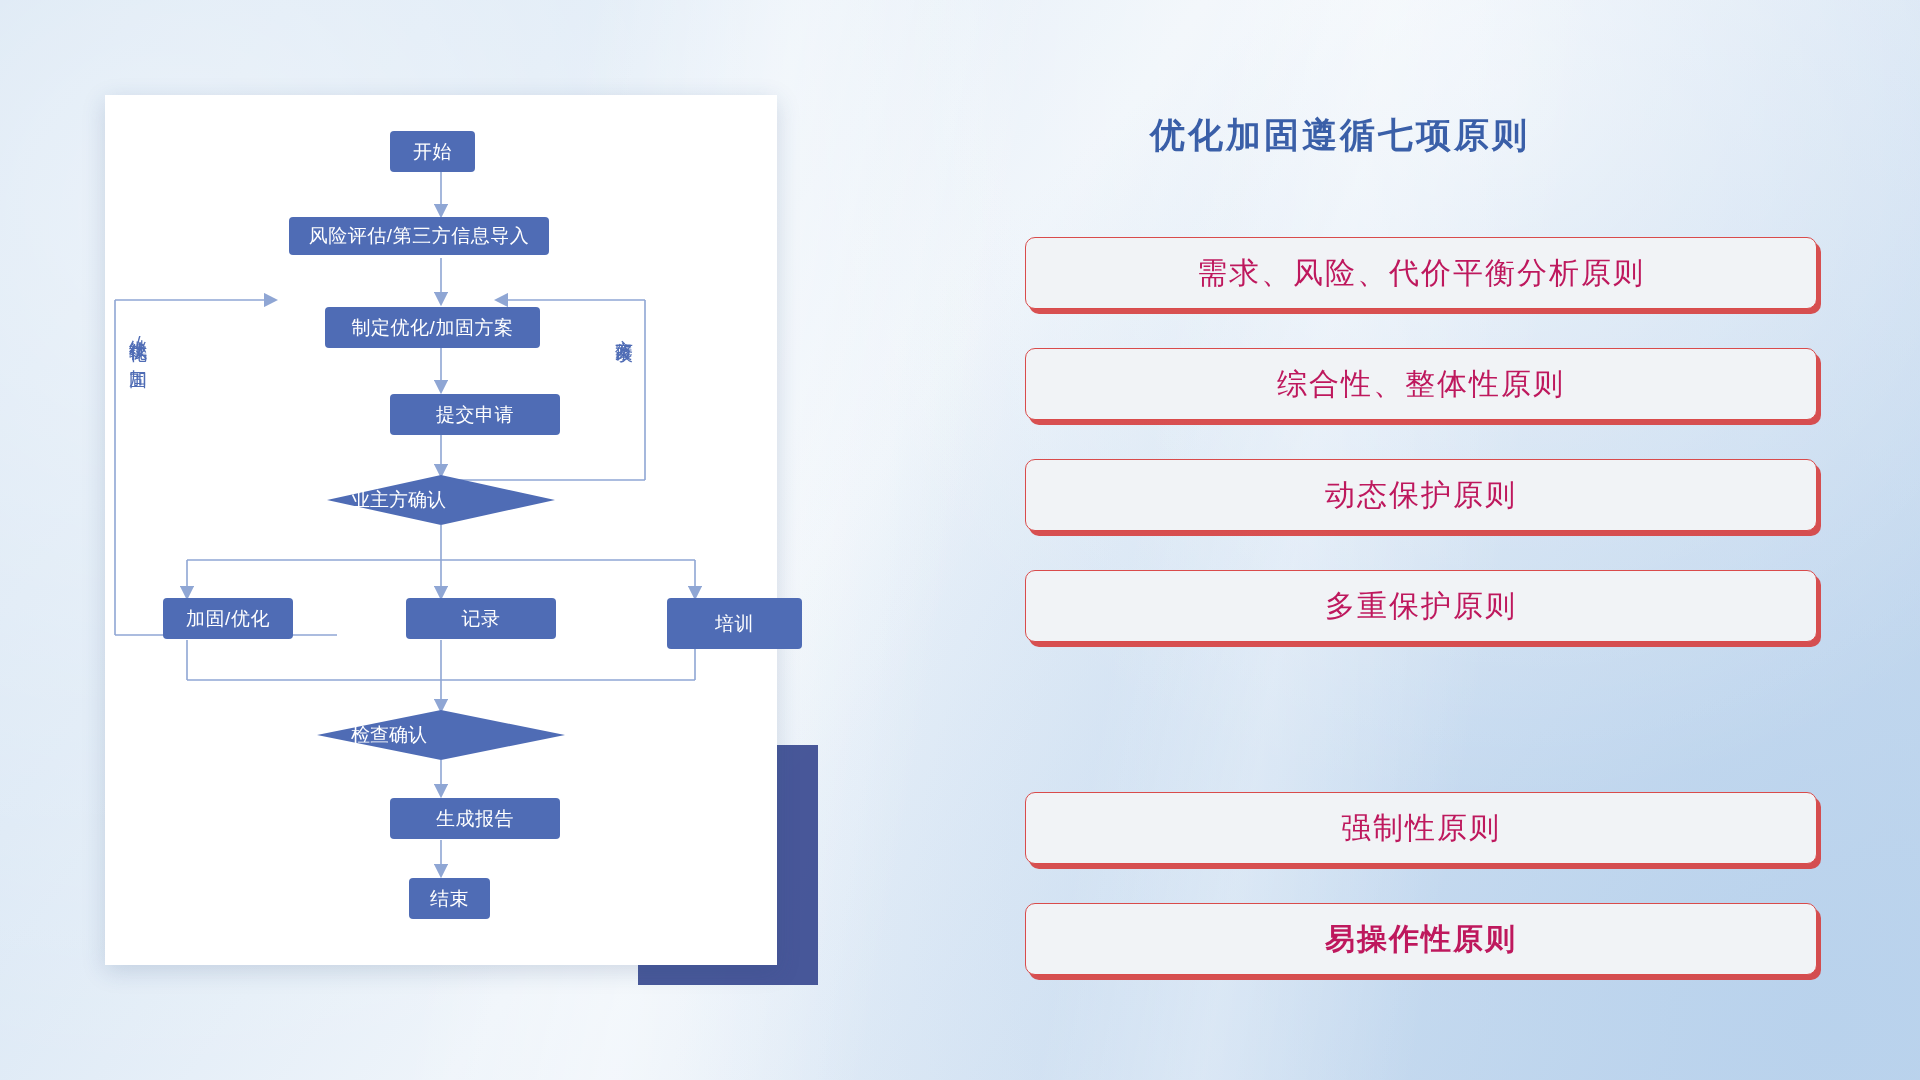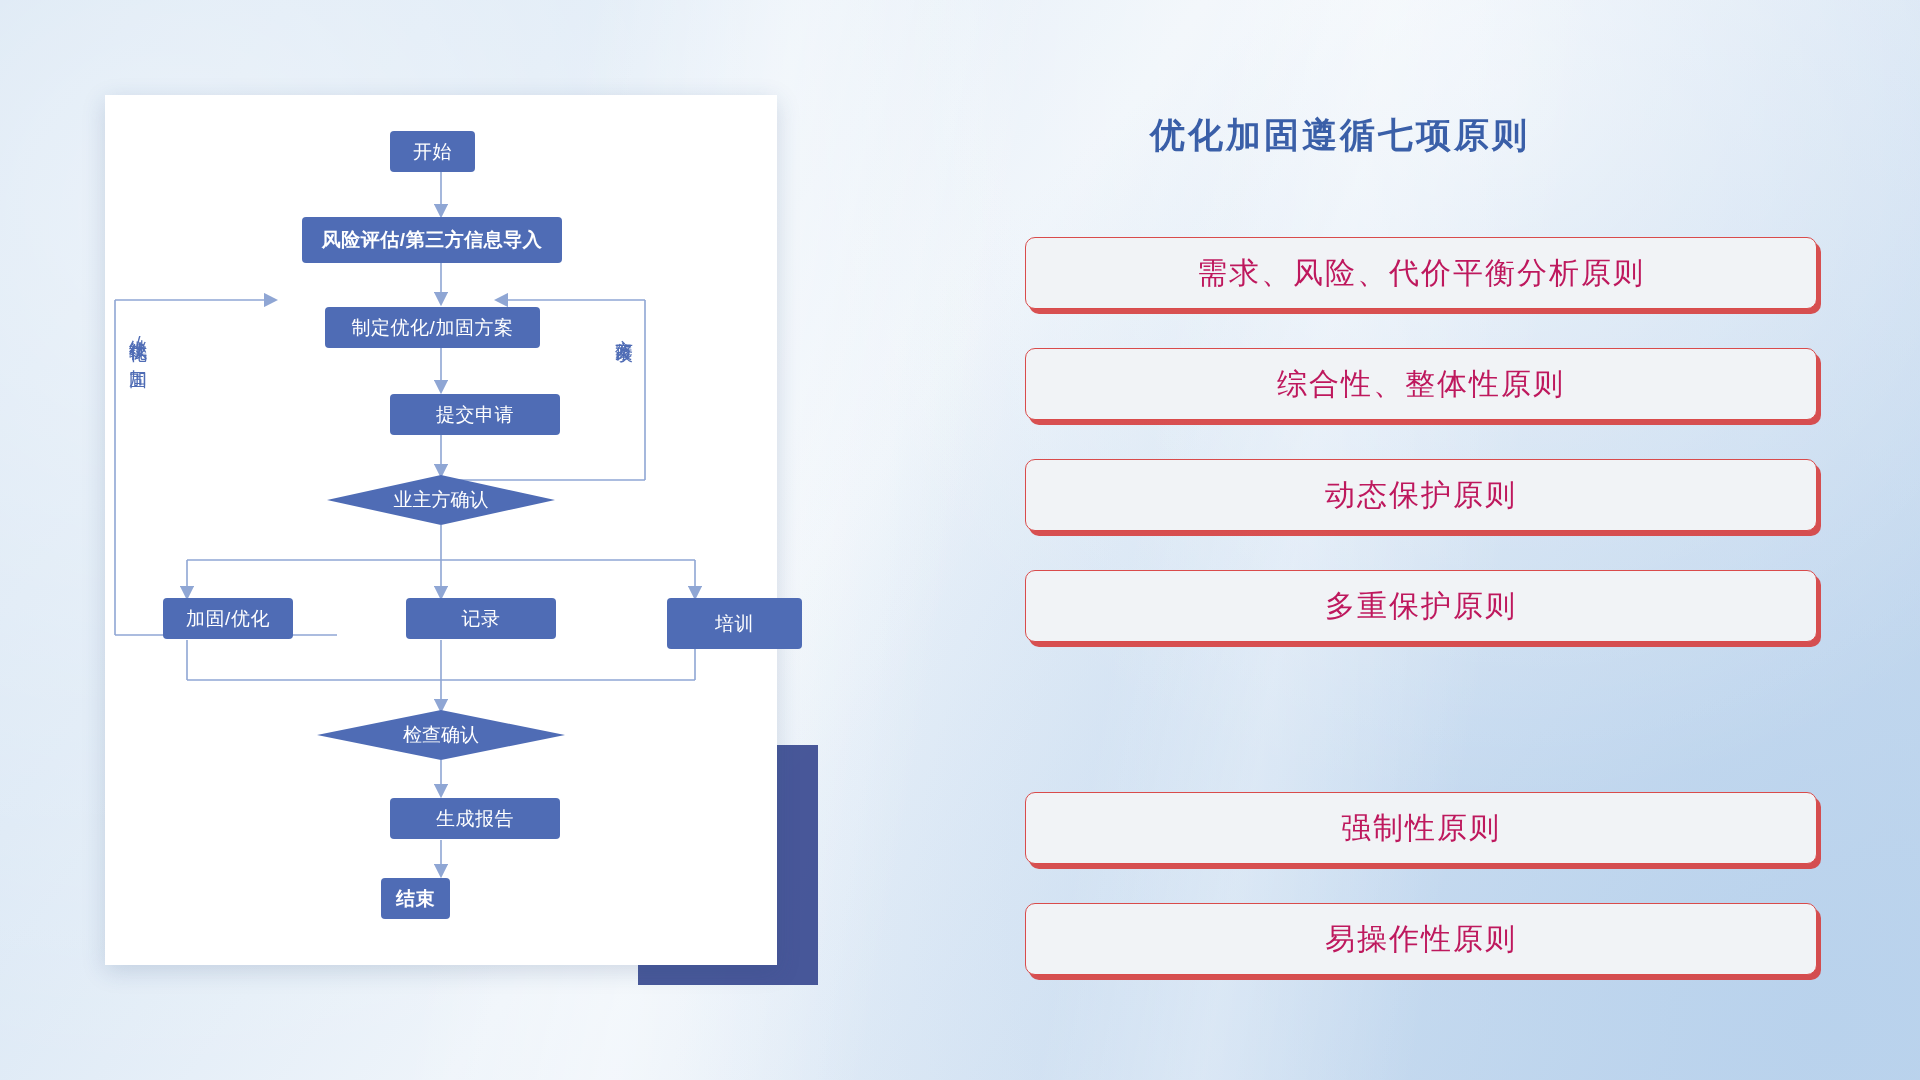"风险评估/第三方信息导入" div.nodebox { font-weight: bold -> none; height: 46px -> 38px; left: 157px -> 144px }
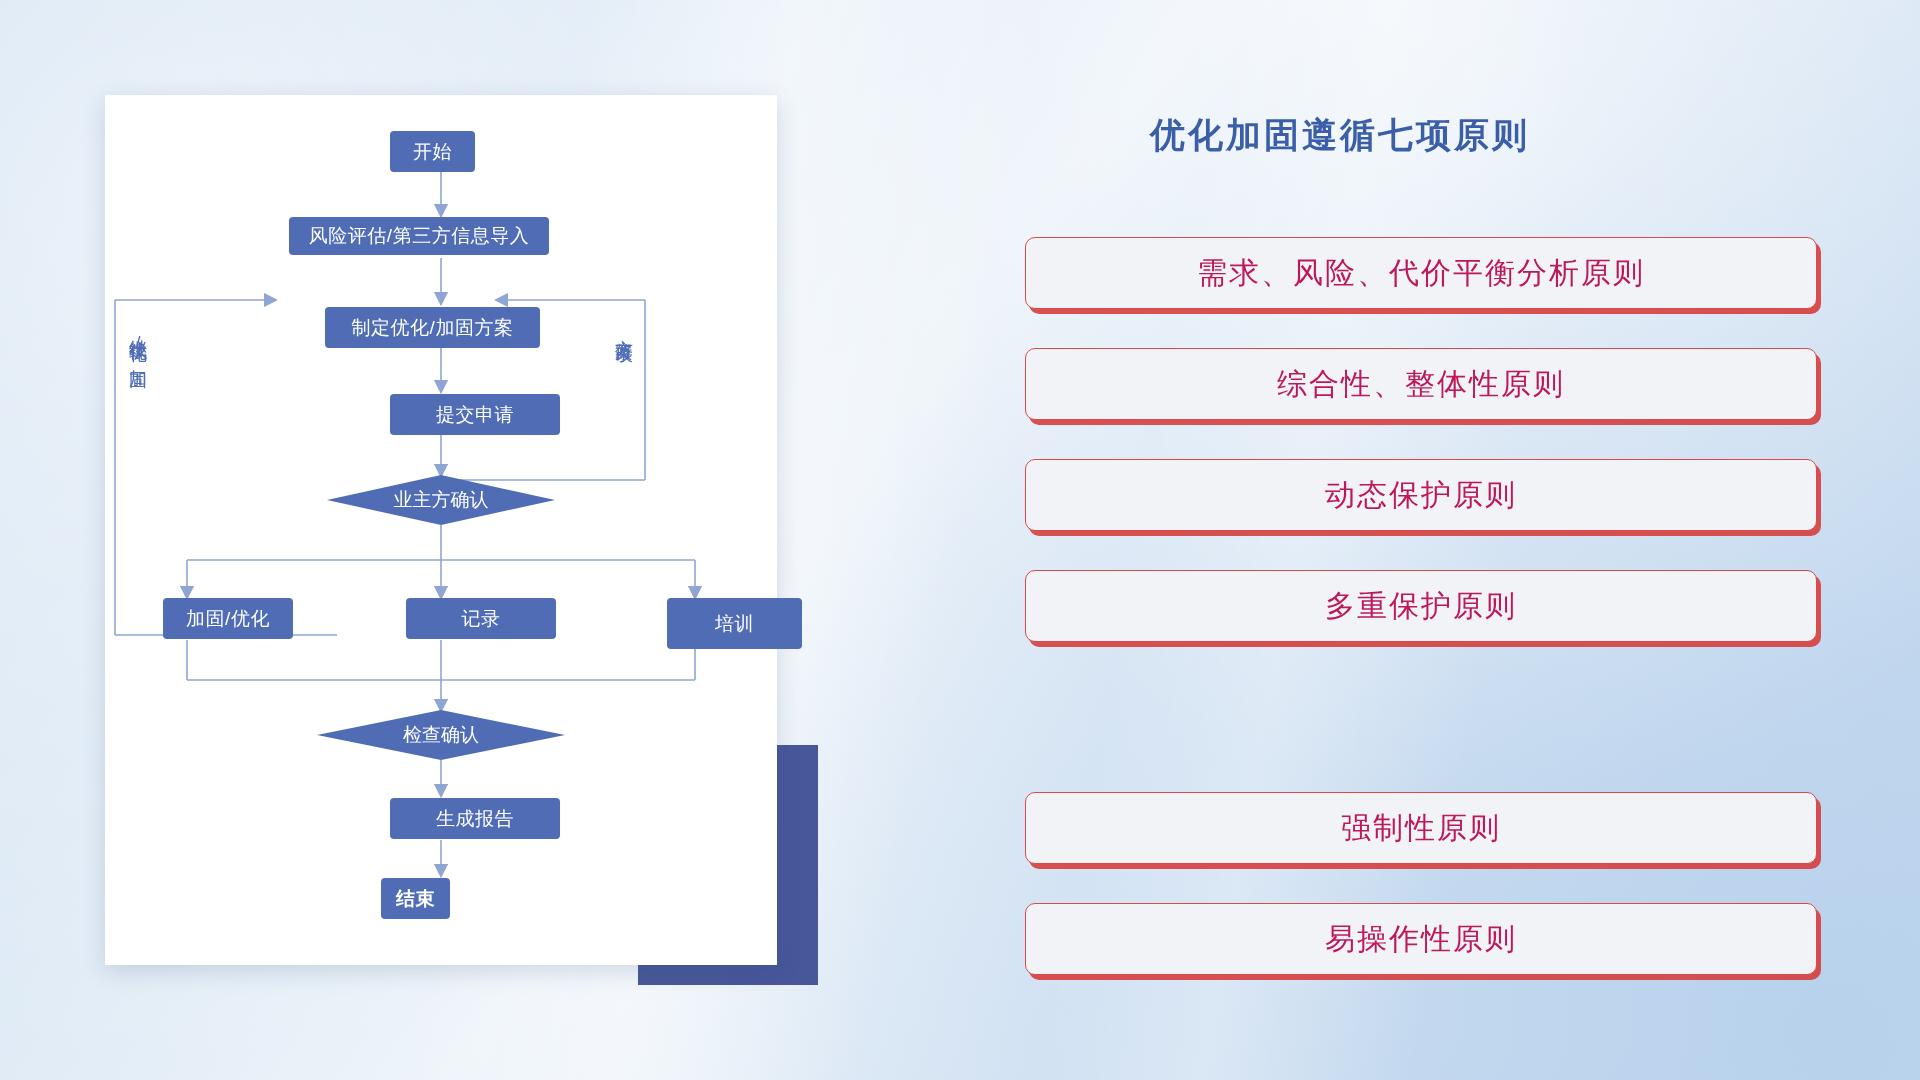"业主方确认" .diamond-label { justify-content: center -> flex-start }
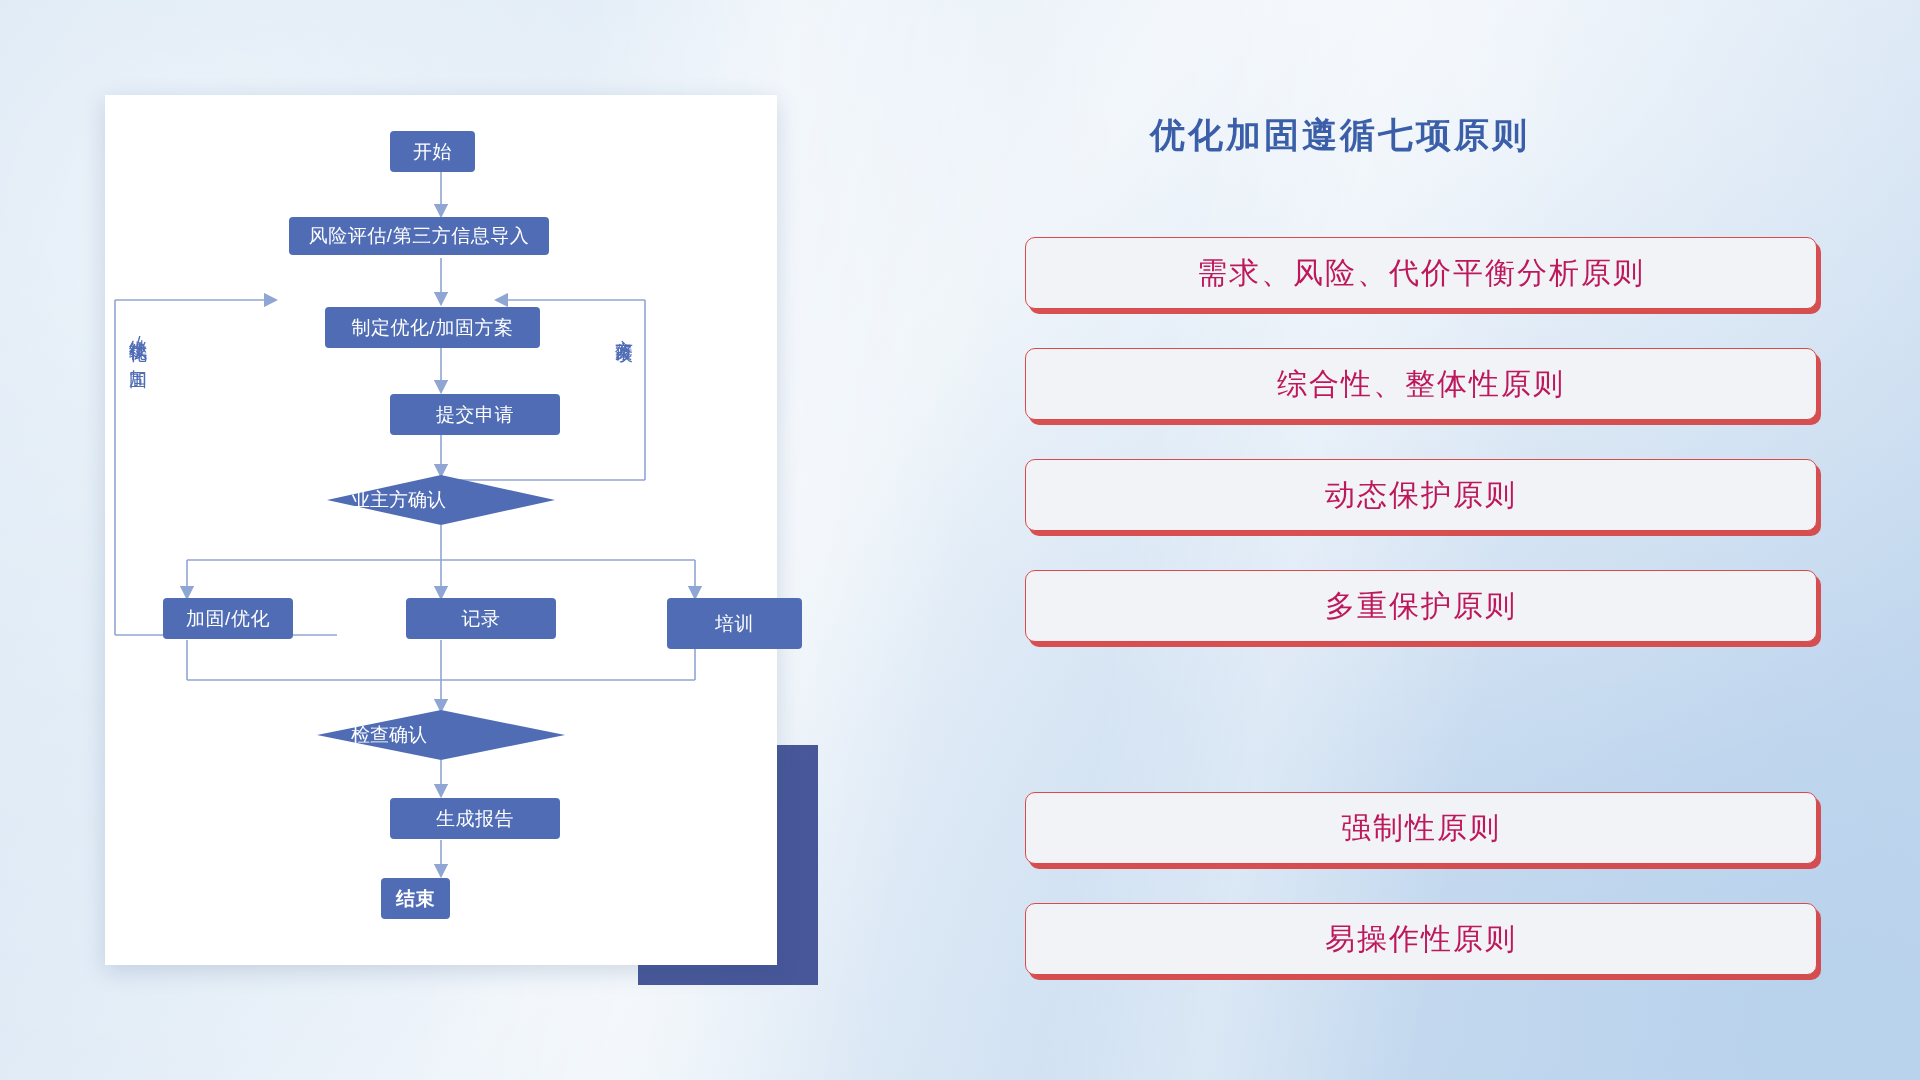"结束" div.nodebox { font-weight: bold -> none; left: 236px -> 264px; width: 69px -> 81px }
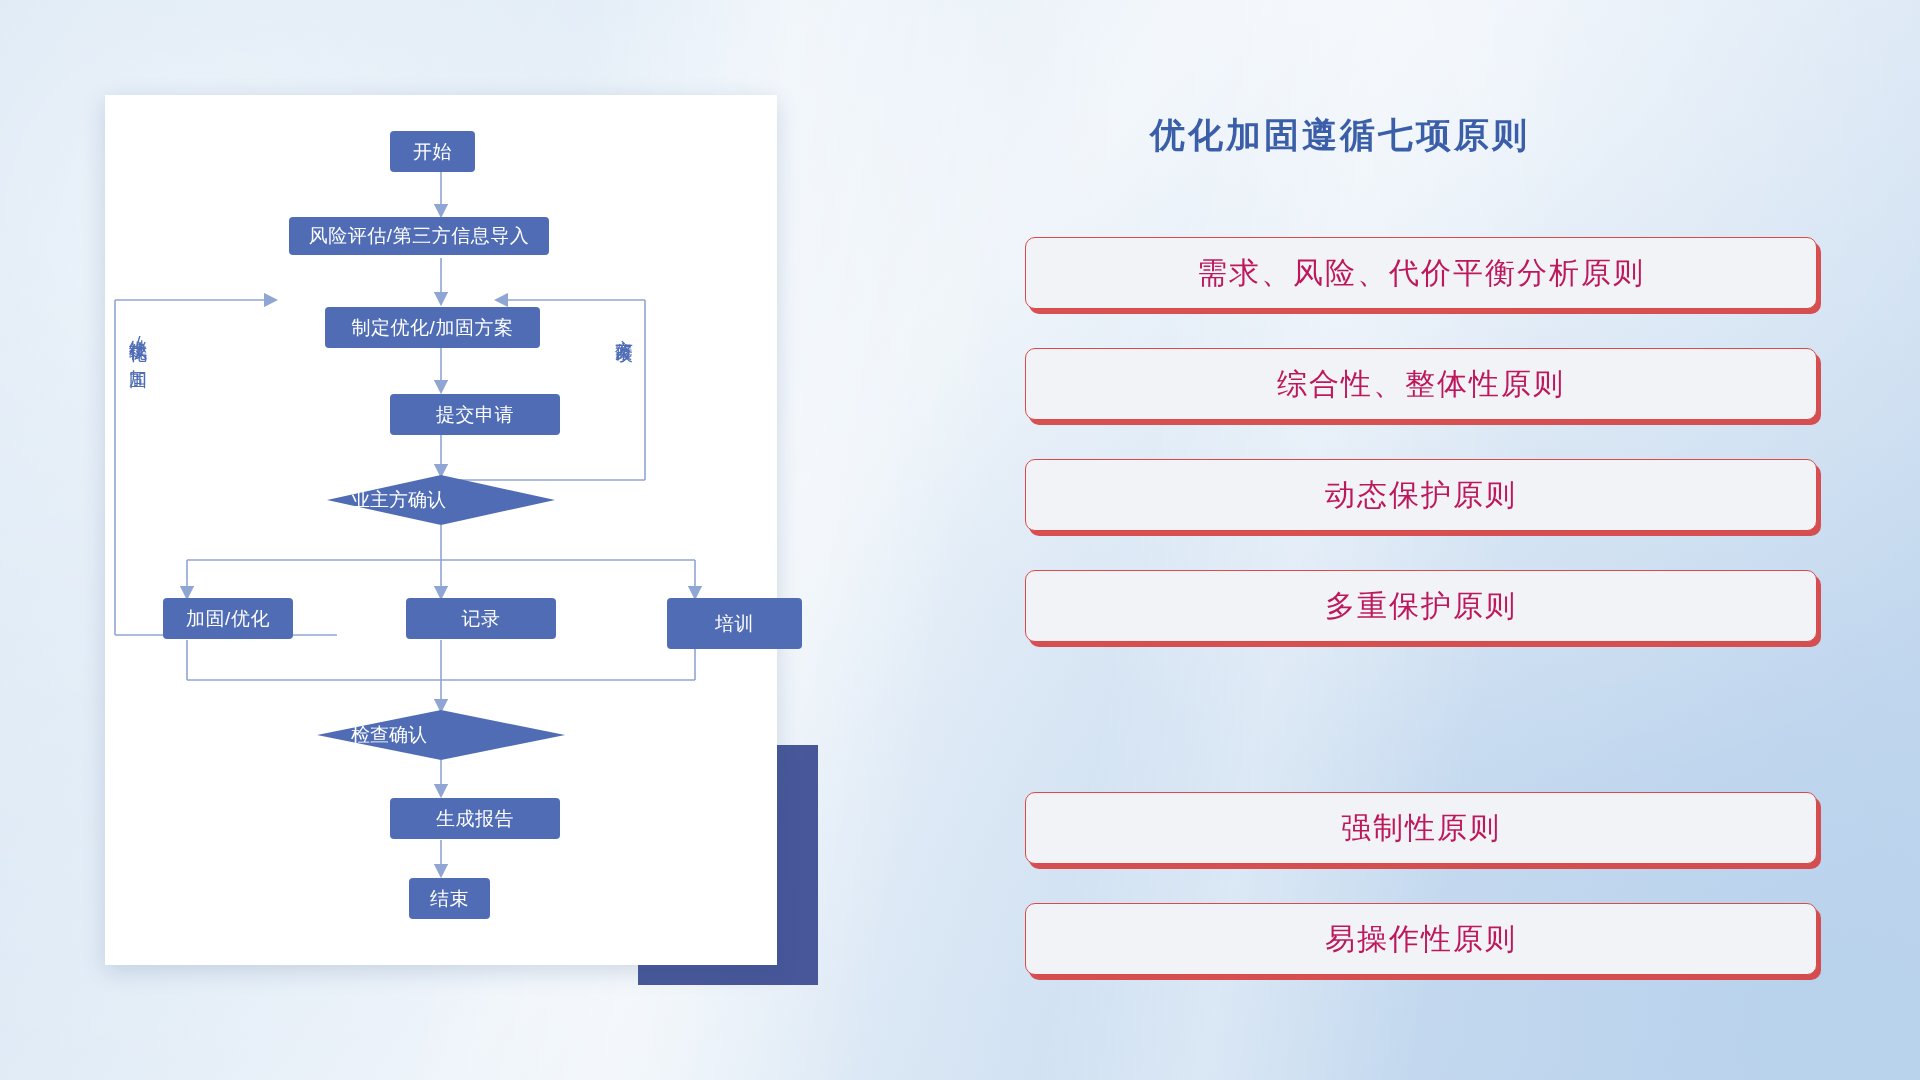"易操作性原则" div.principle { font-weight: none -> bold }
